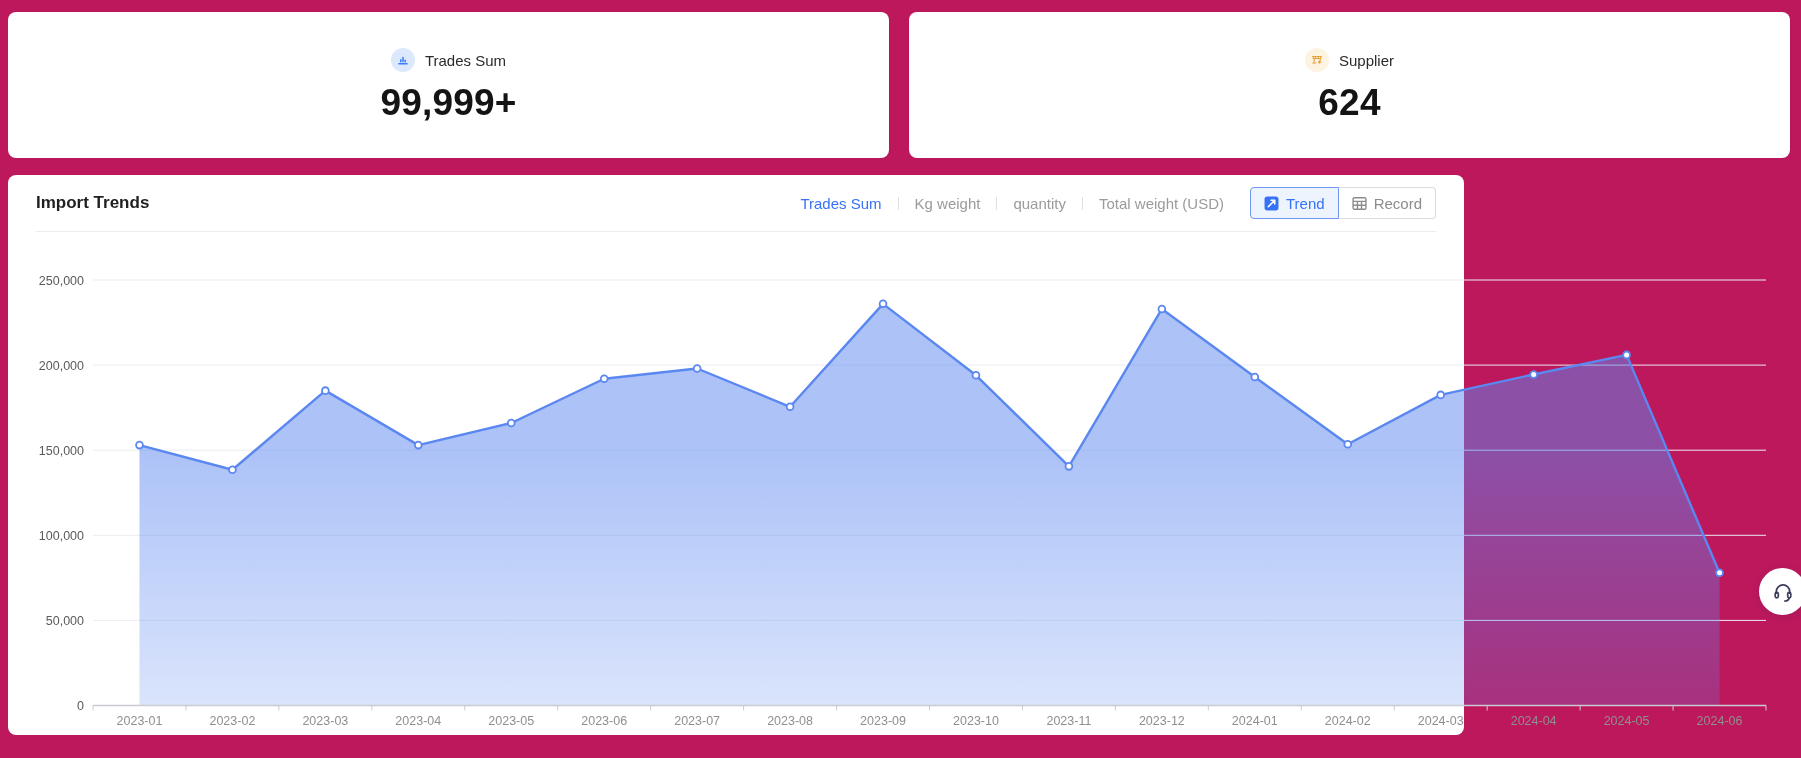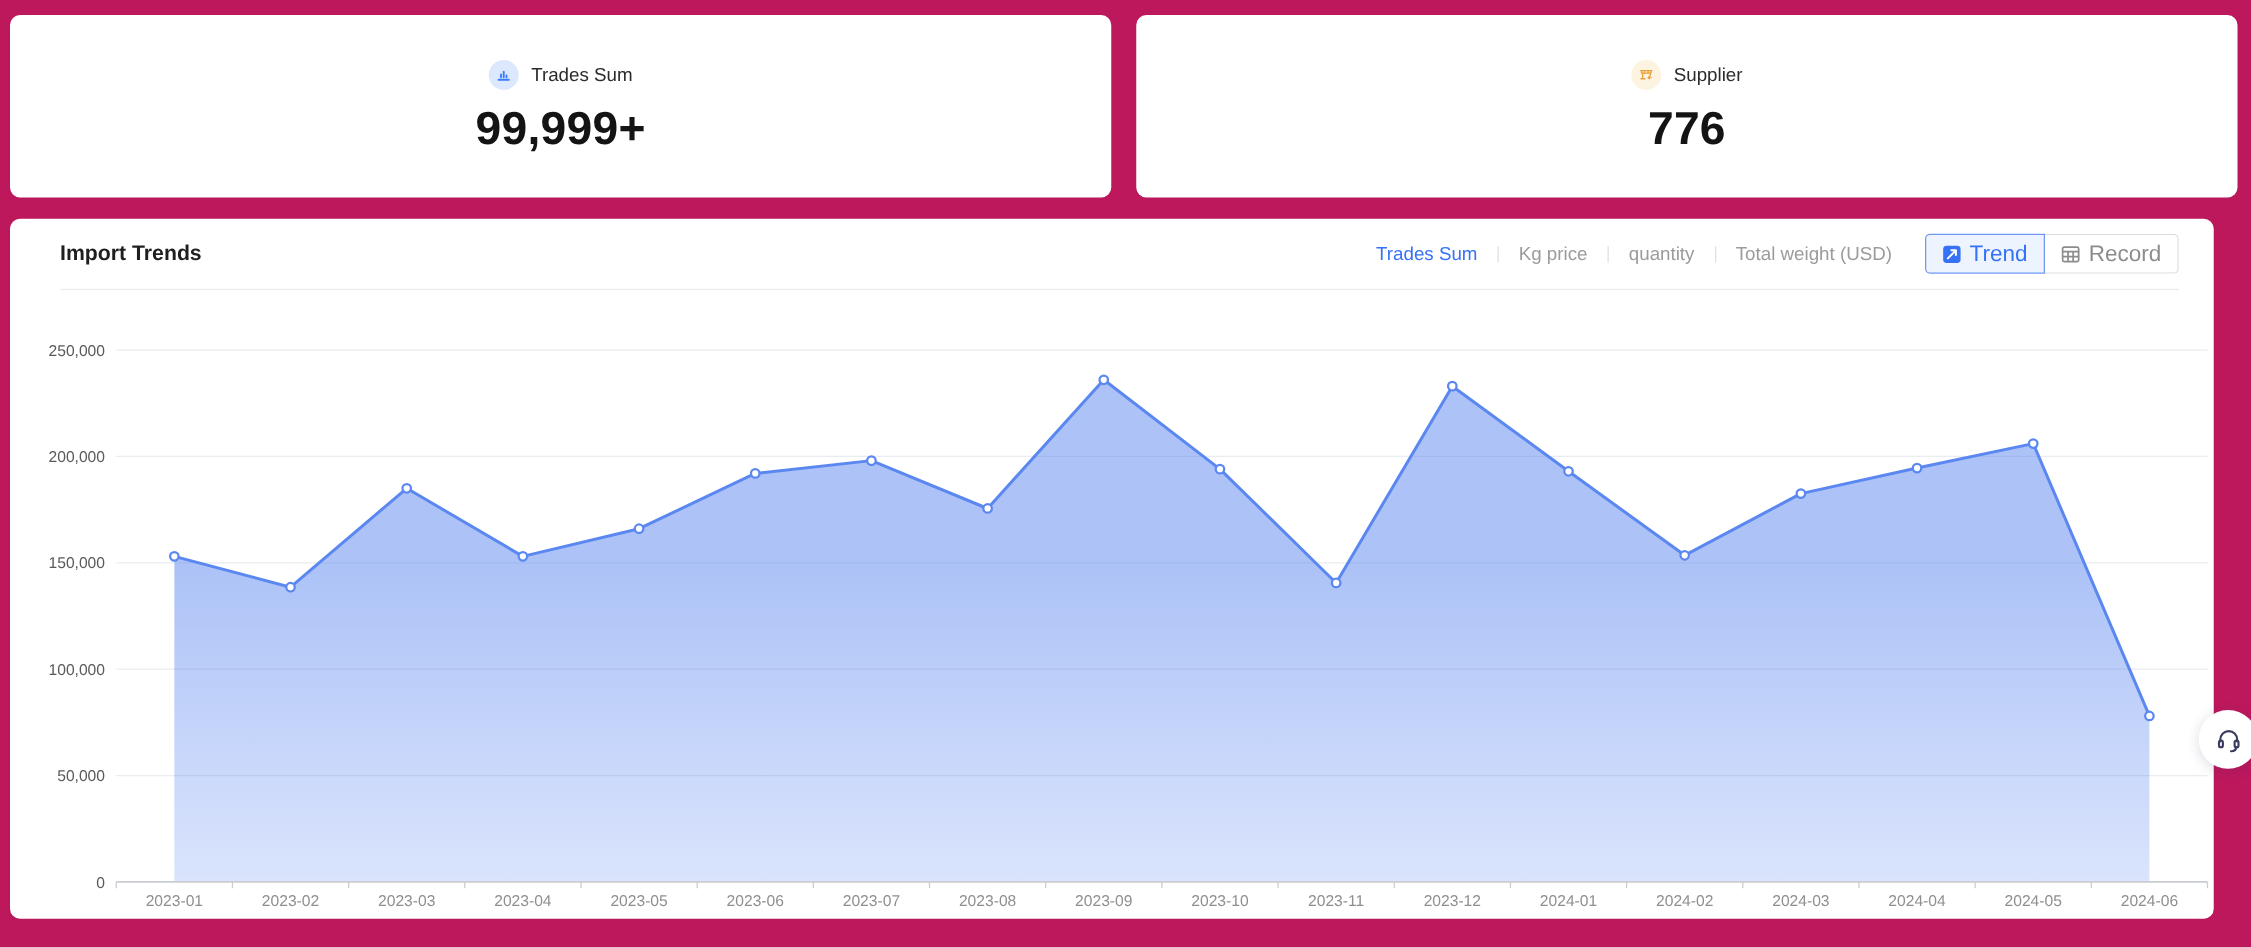"776" div.stat-value { text: 776 -> 624 }
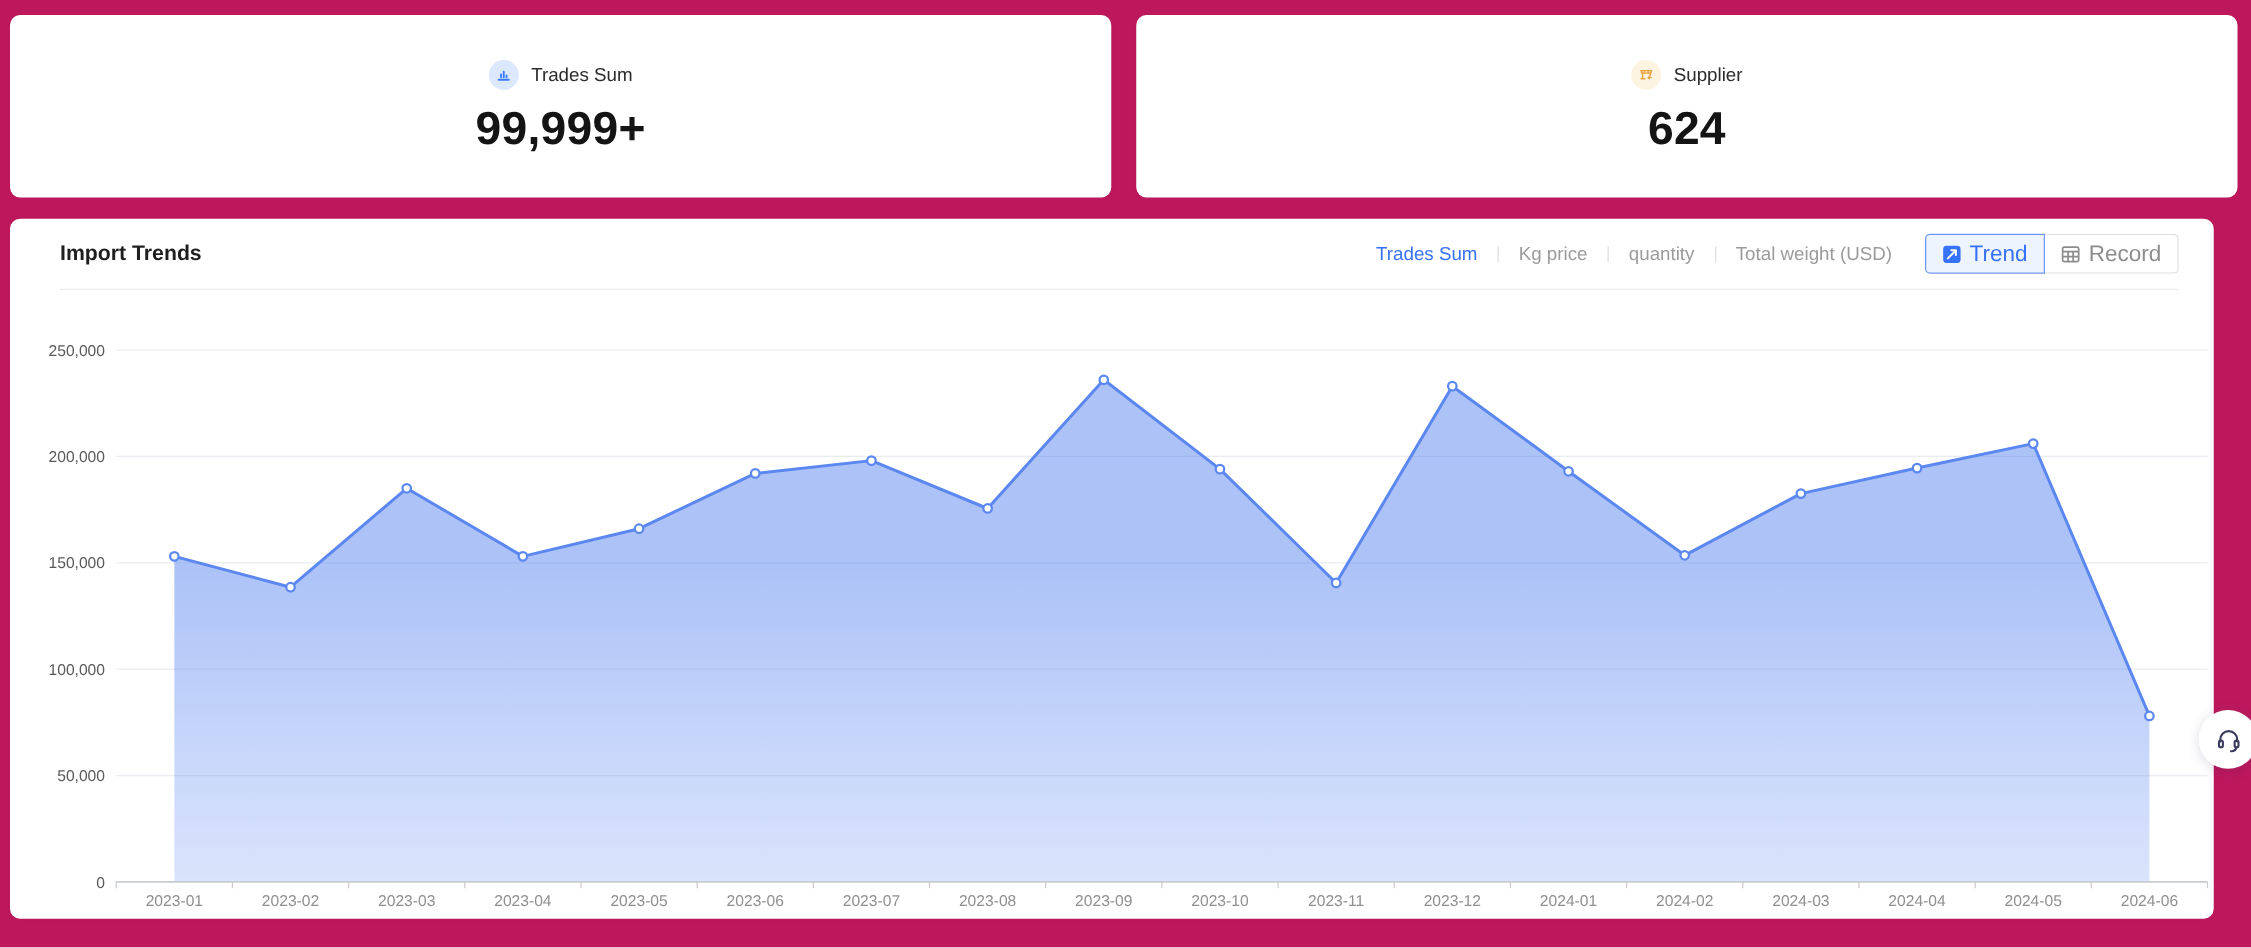"Import Trends" .chart-card { padding-left: 12px -> none; width: 1751px -> 1456px }
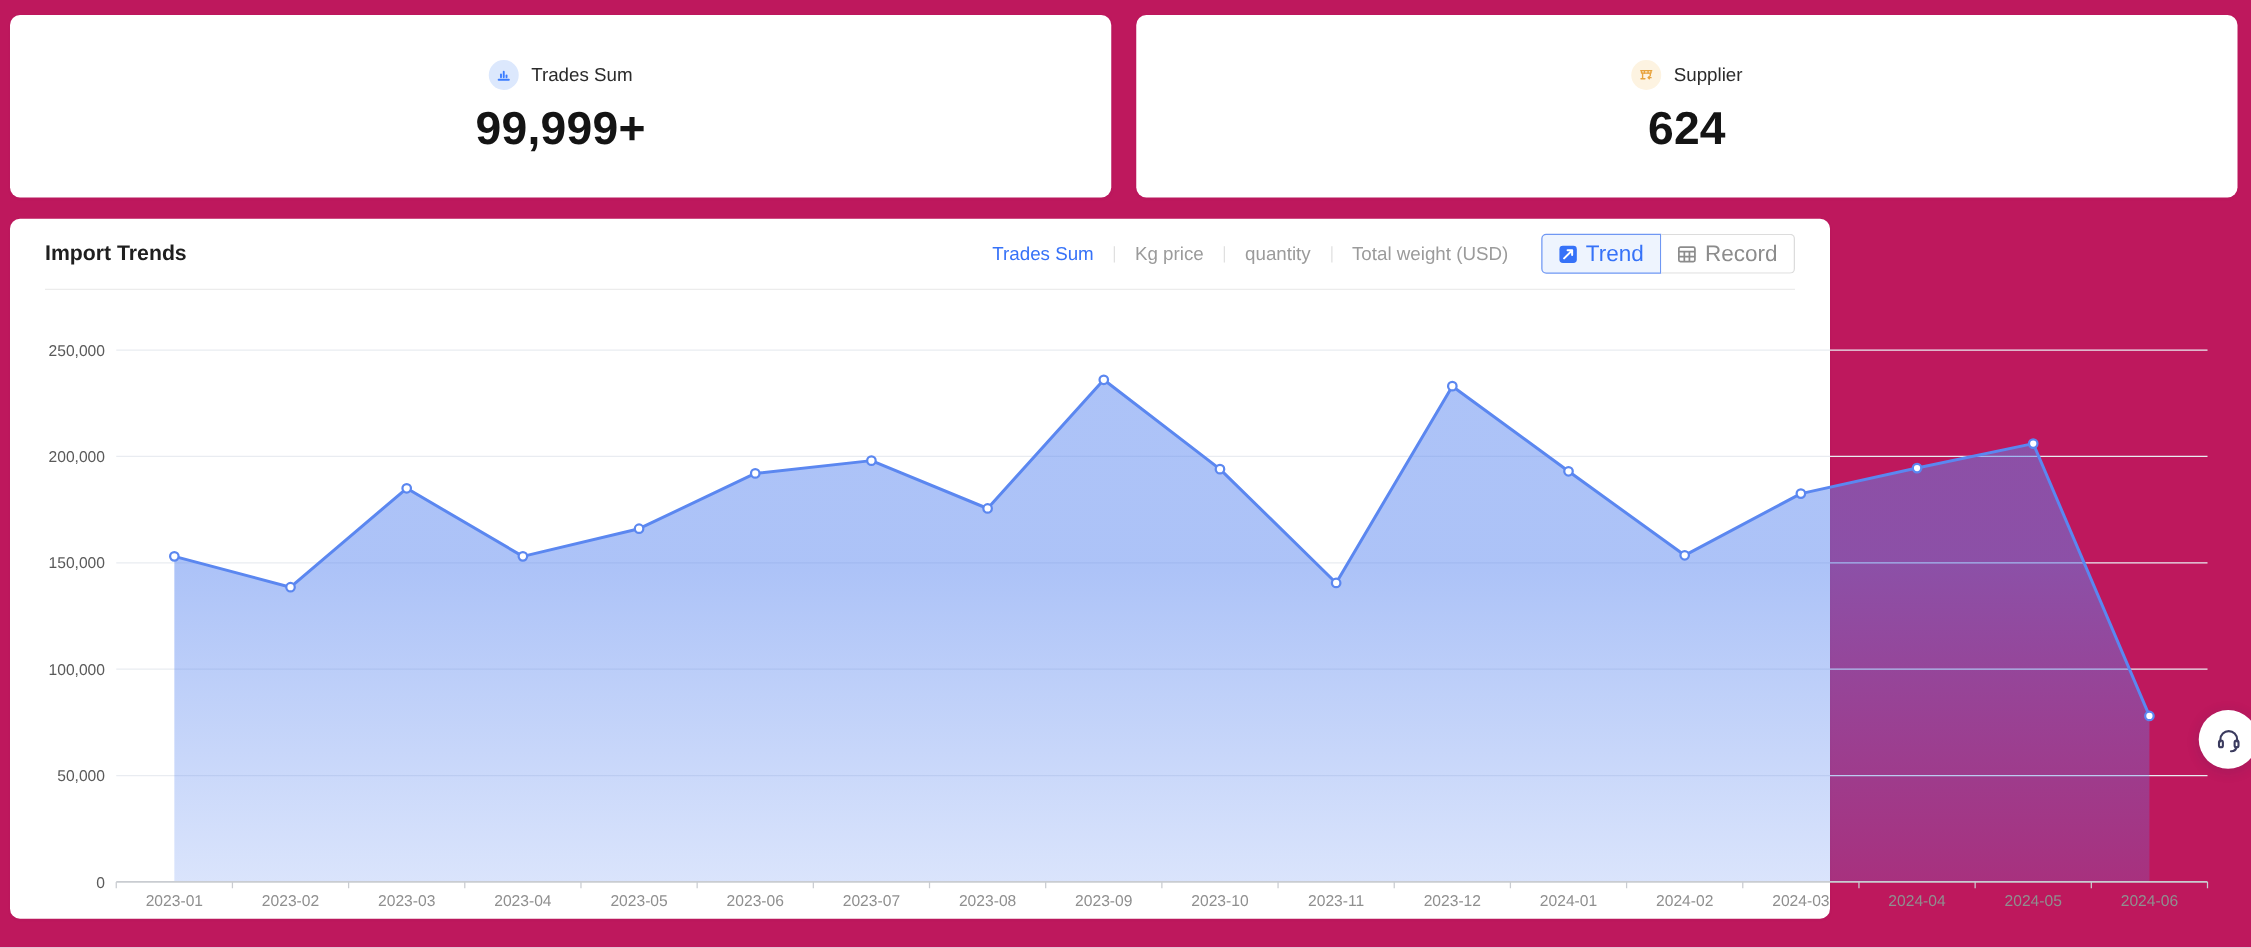"Kg price" span.metric-tab { text: price -> weight }
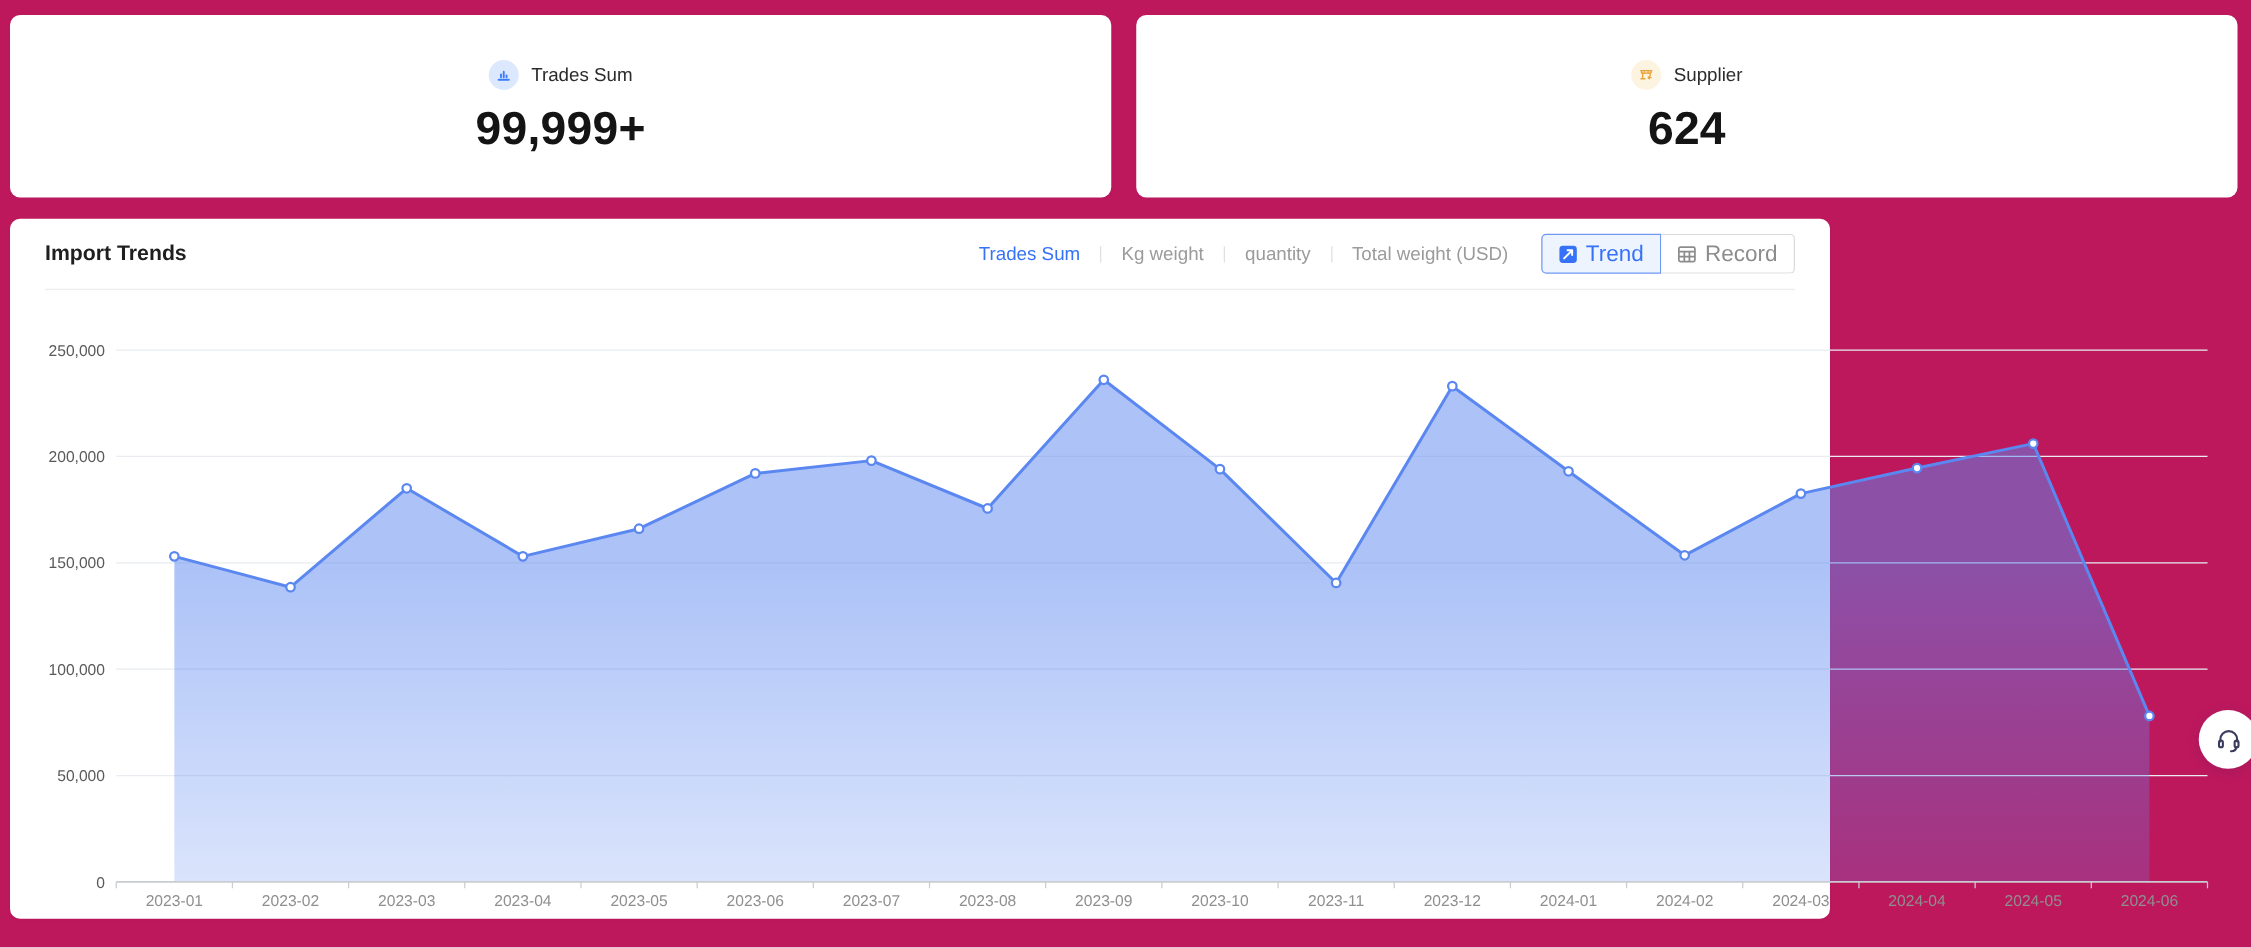"Trend" .view-btn { font-size: 18px -> 15px }
